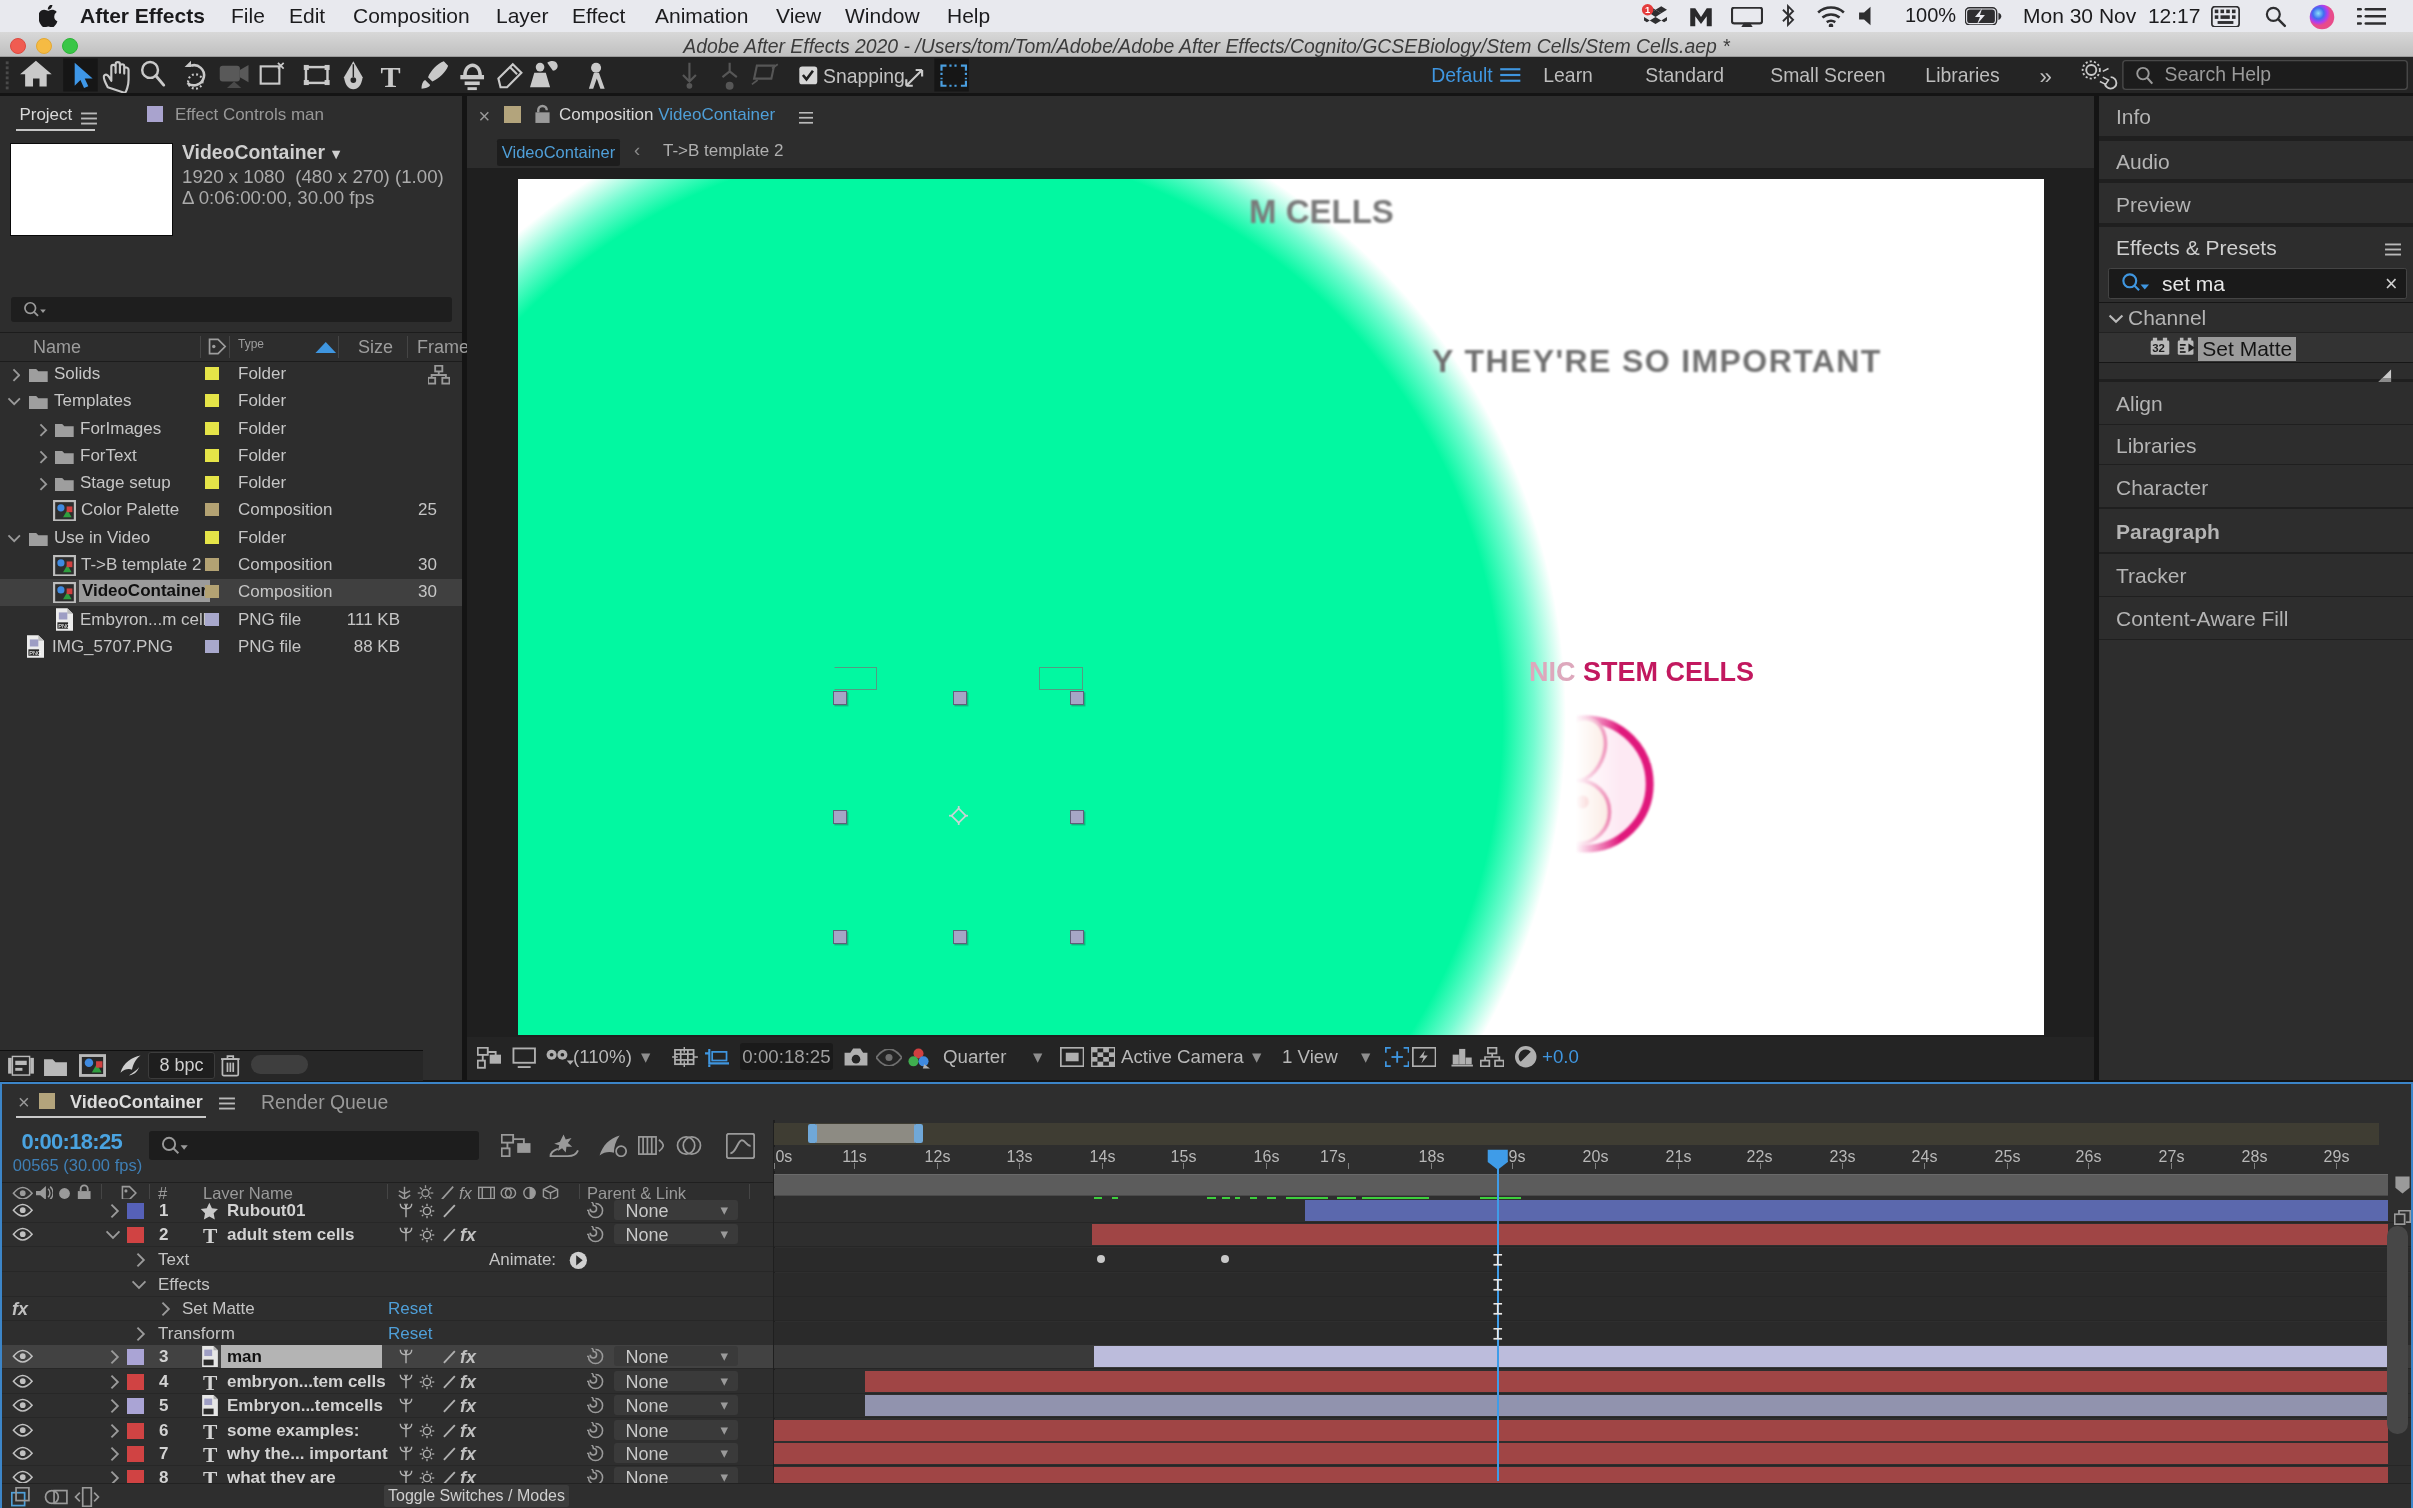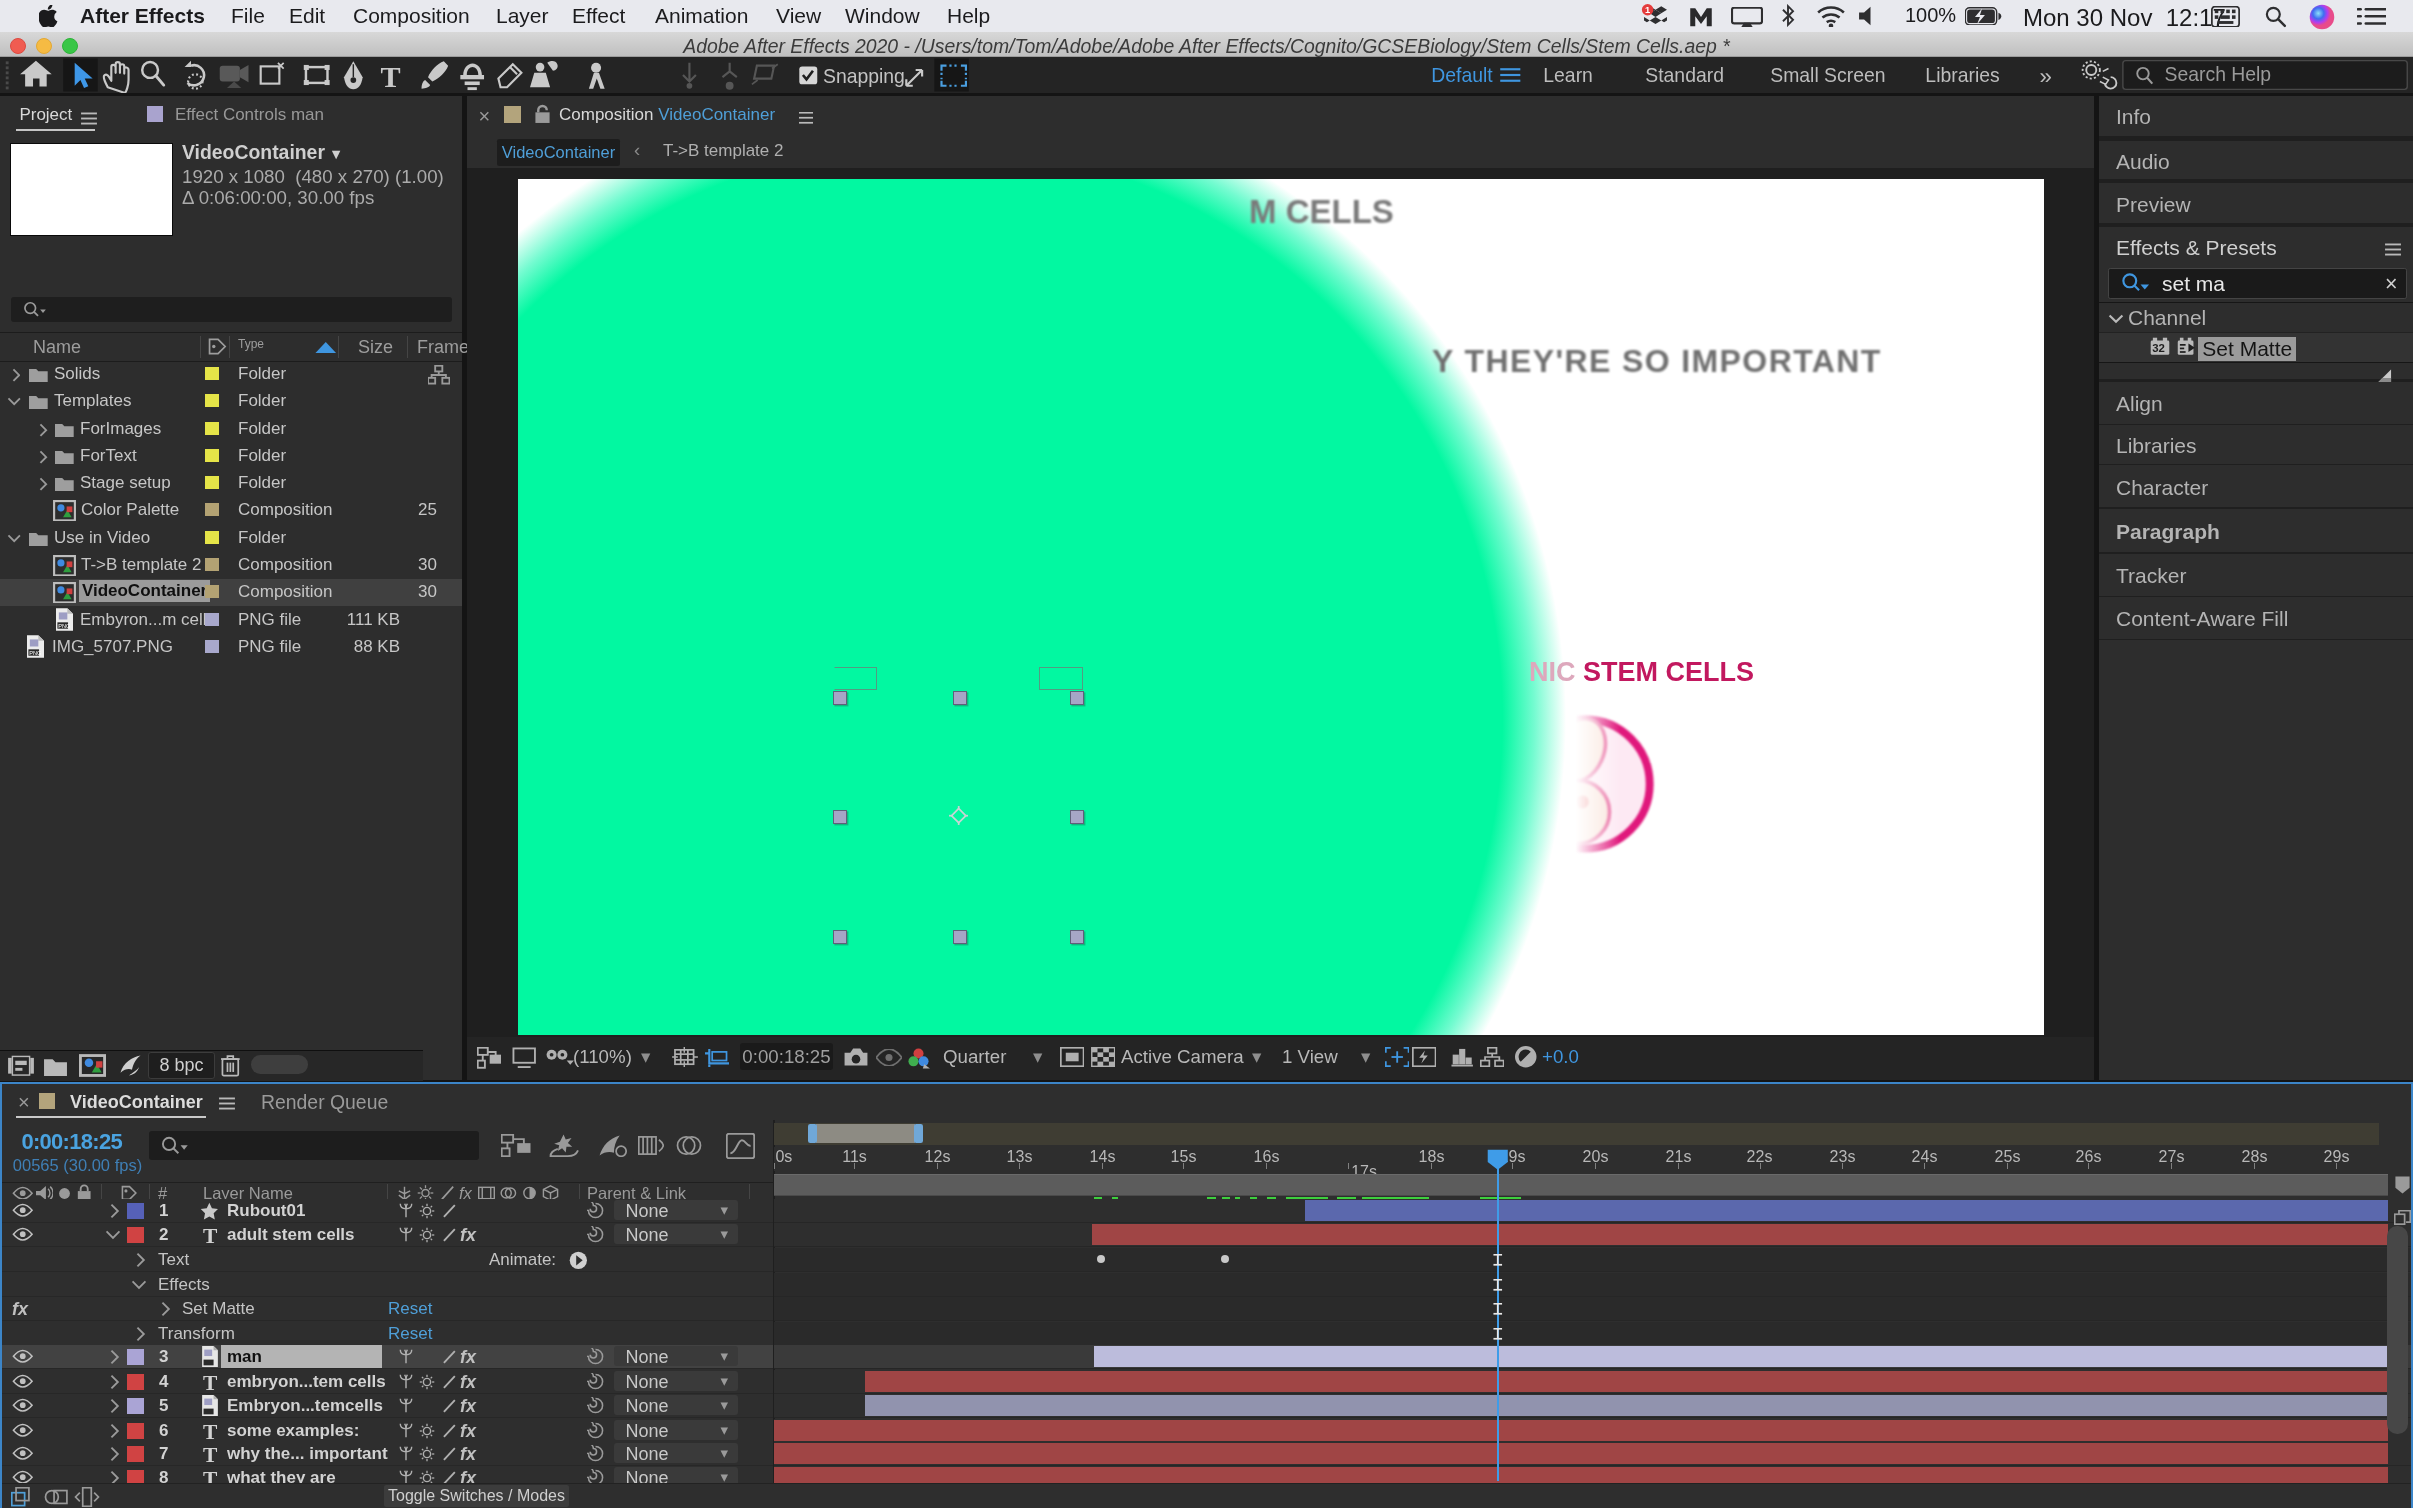"Mon 30 Nov 12:17" span.mi { font-size: 24px -> 21px }
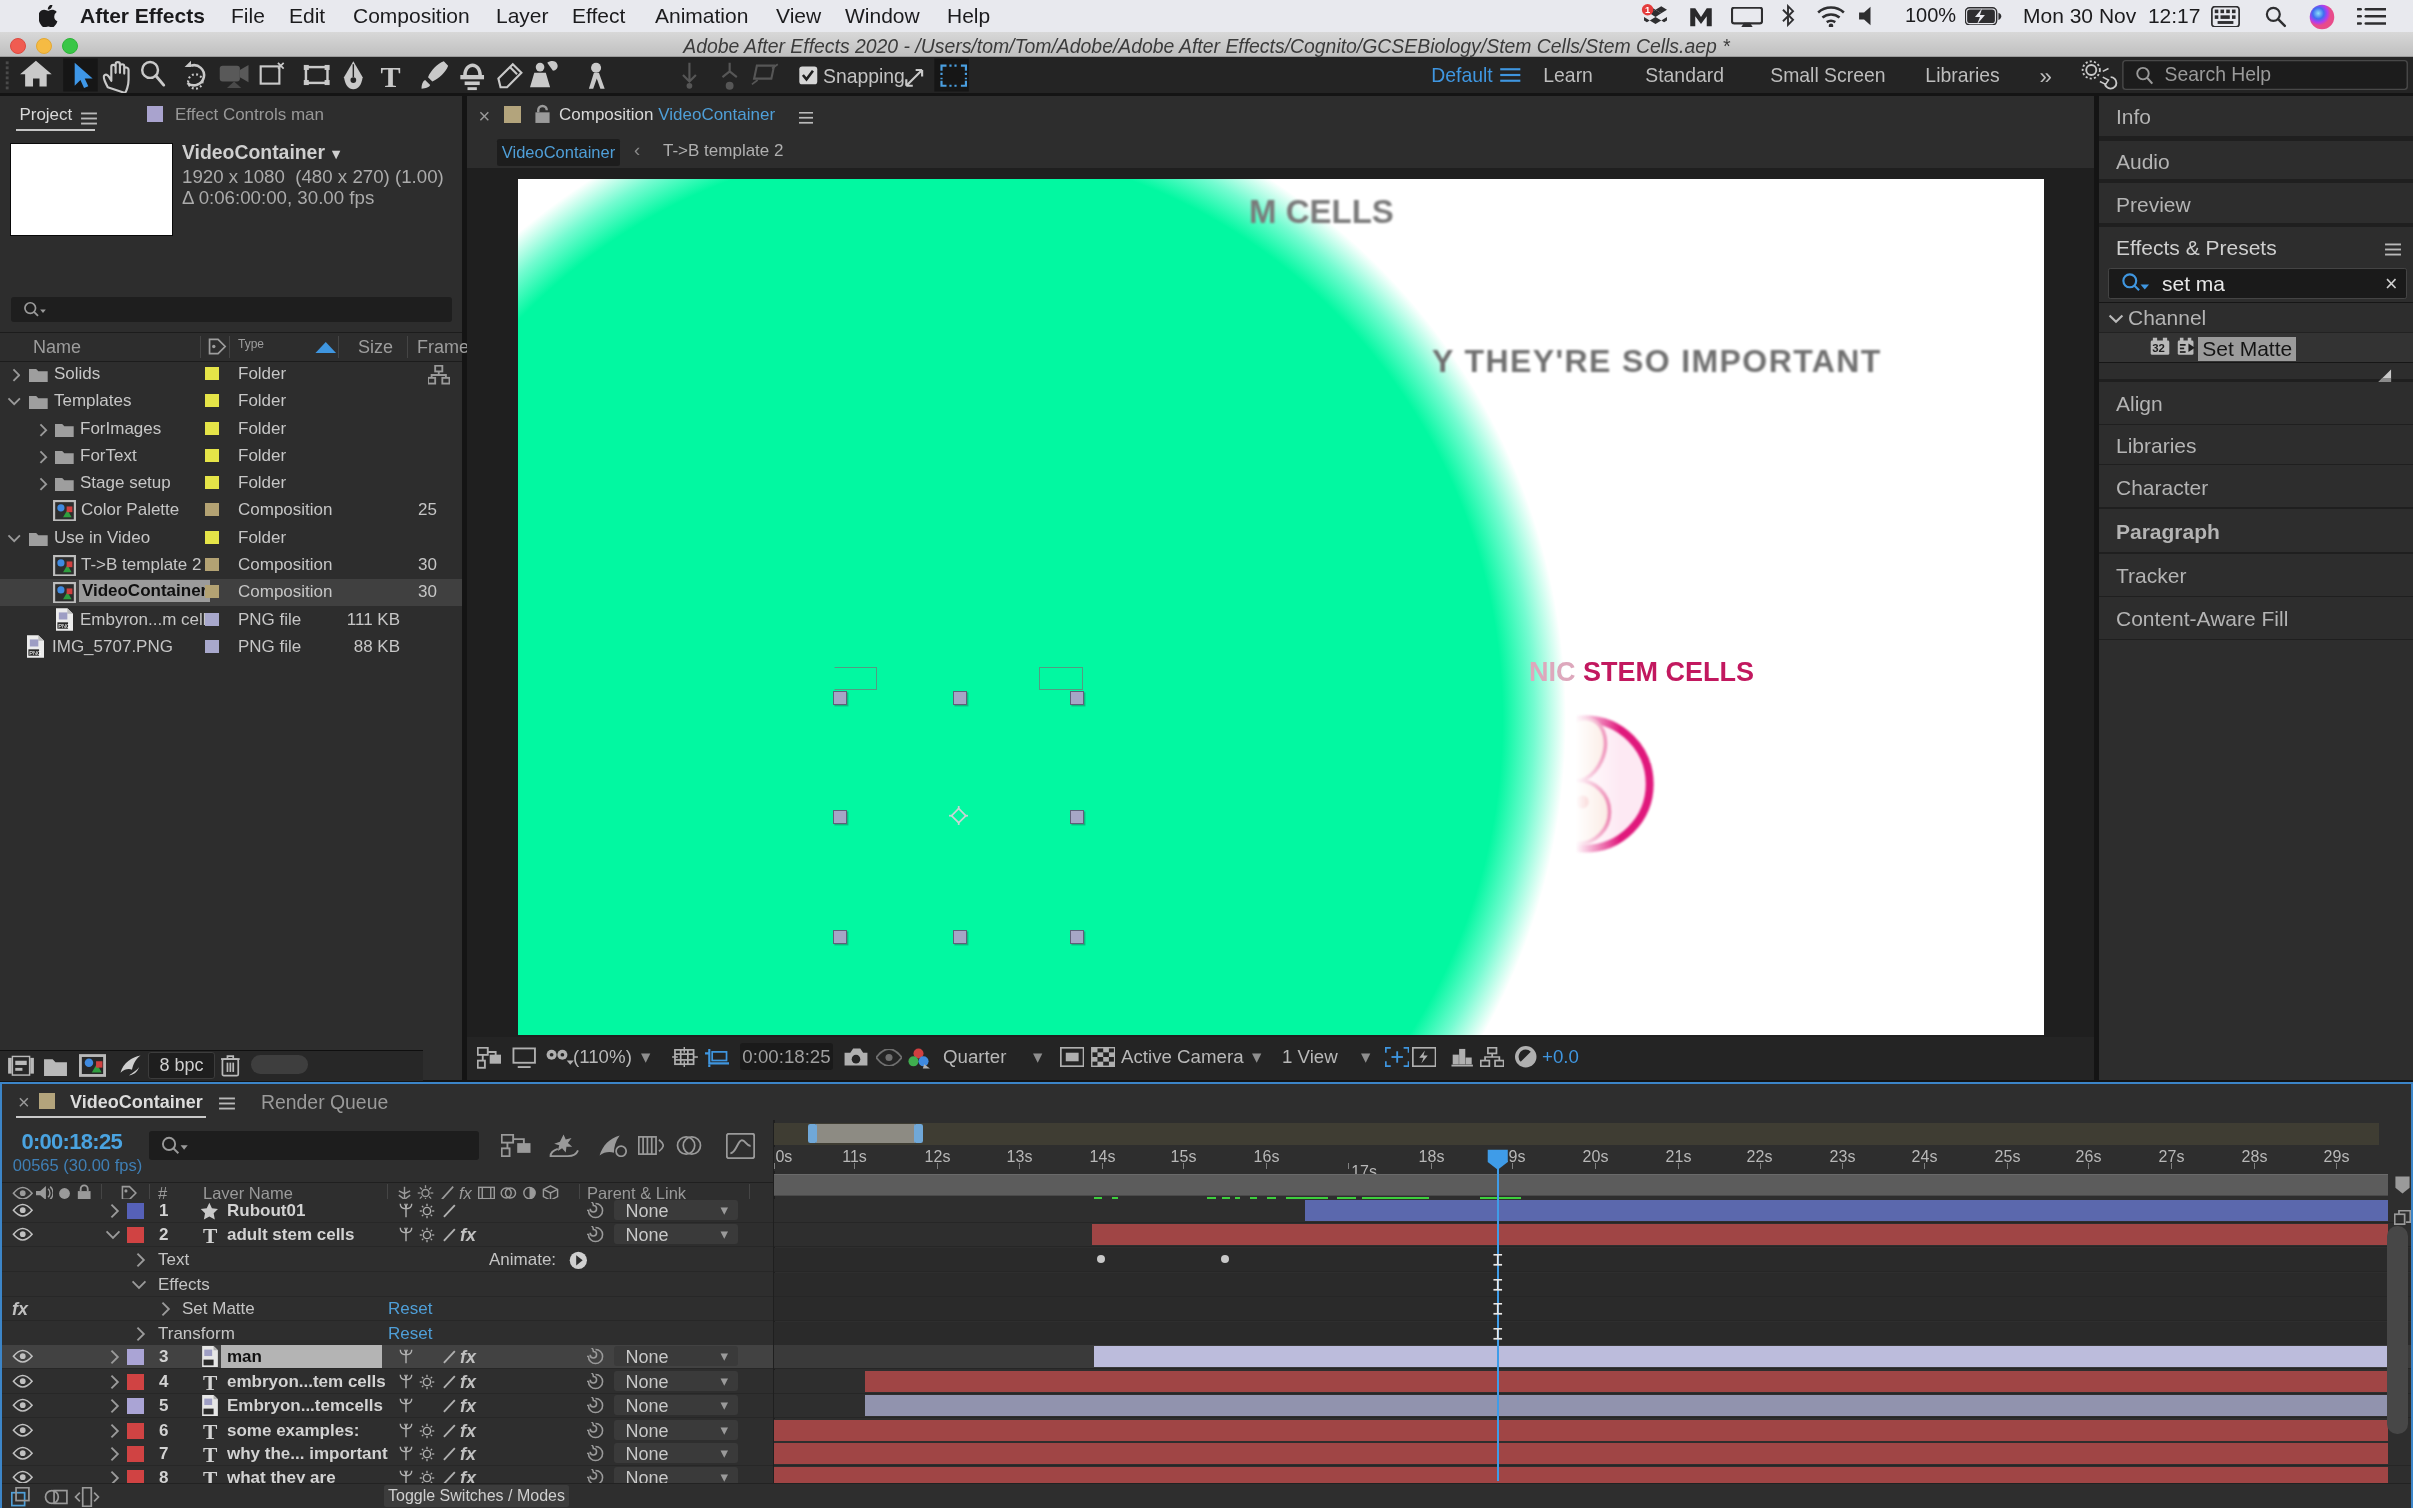"17s" span.rlab { text-align: right -> left; top: 16px -> 1px }
